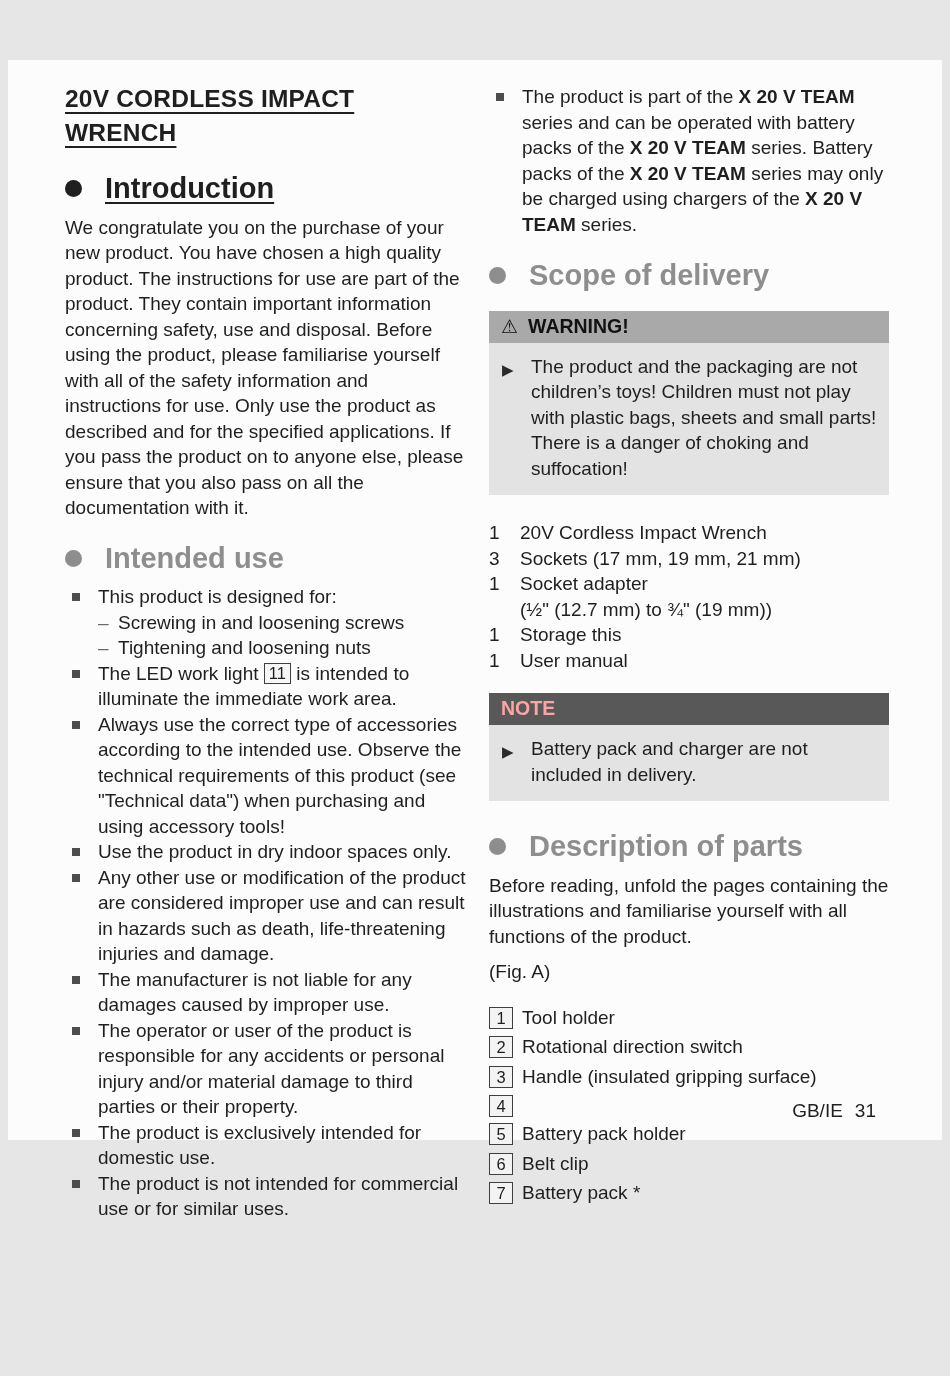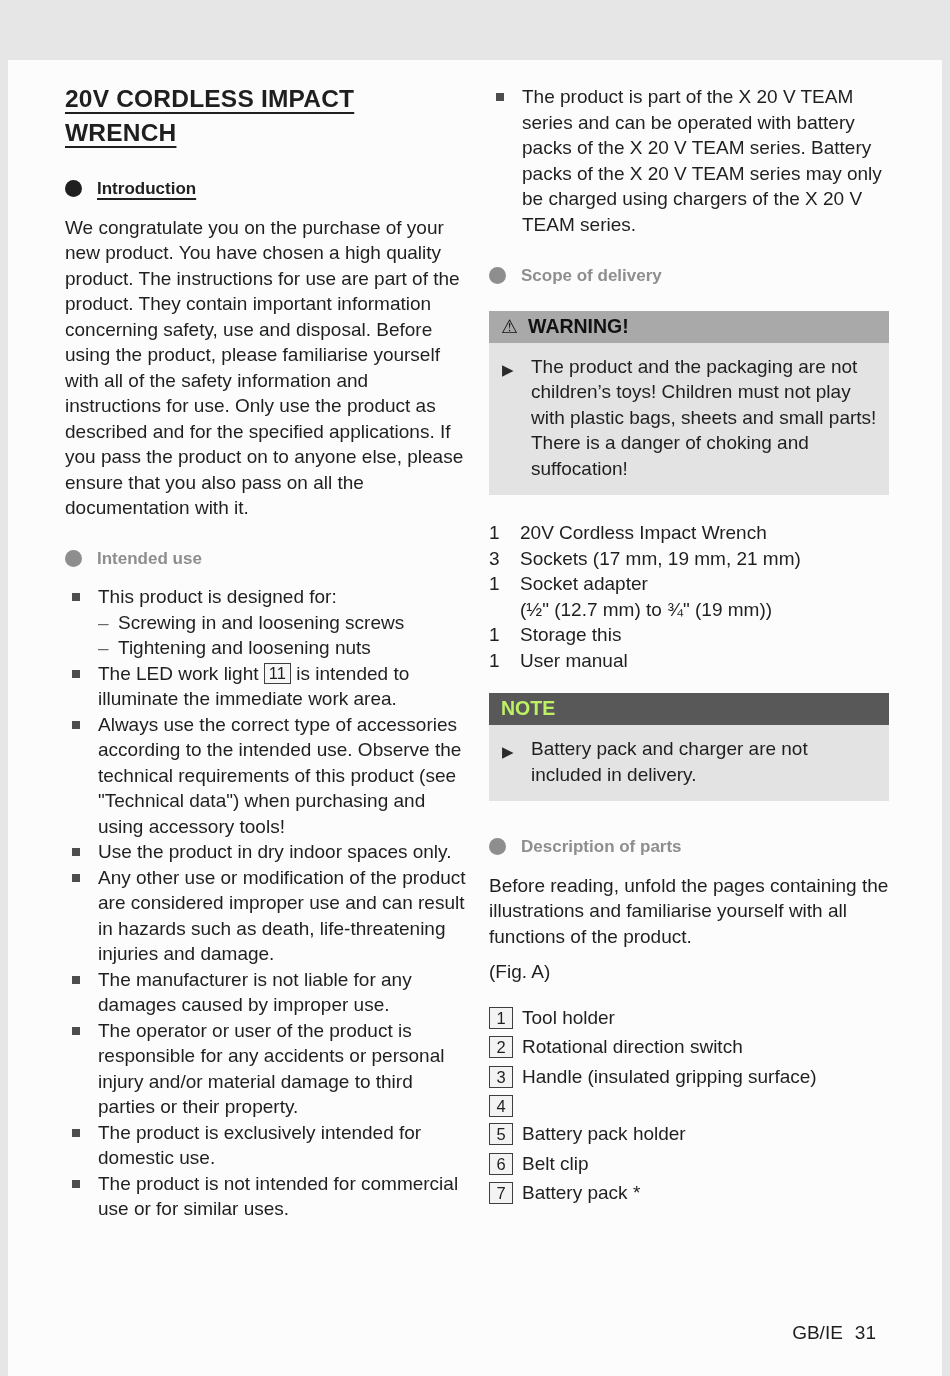"20V CORDLESS IMPACT" .sheet { height: 1316px -> 1080px }
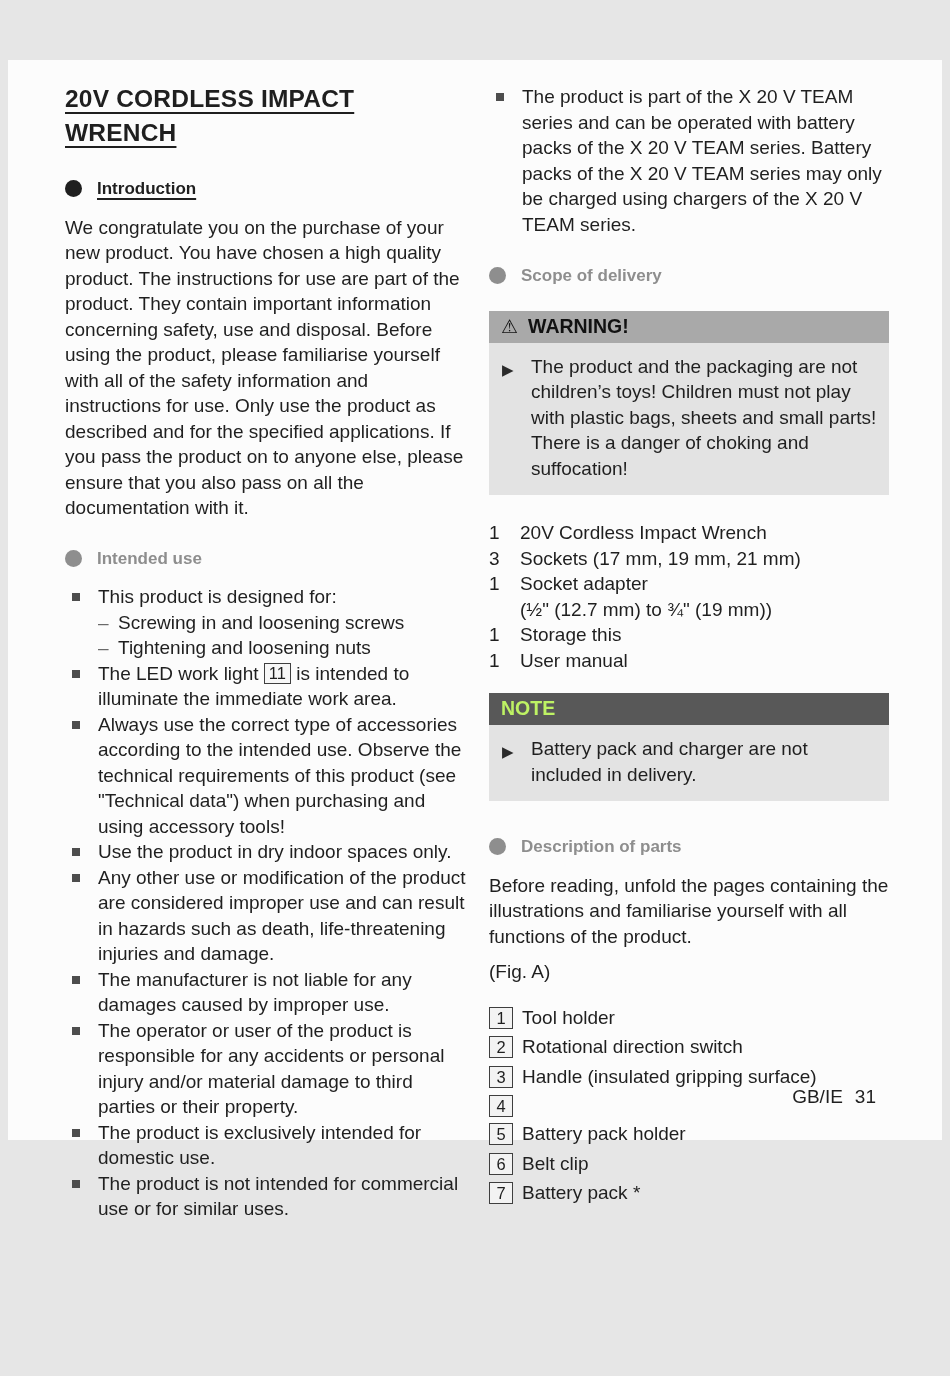"X 20 V TEAM" strong { font-weight: normal -> bold }
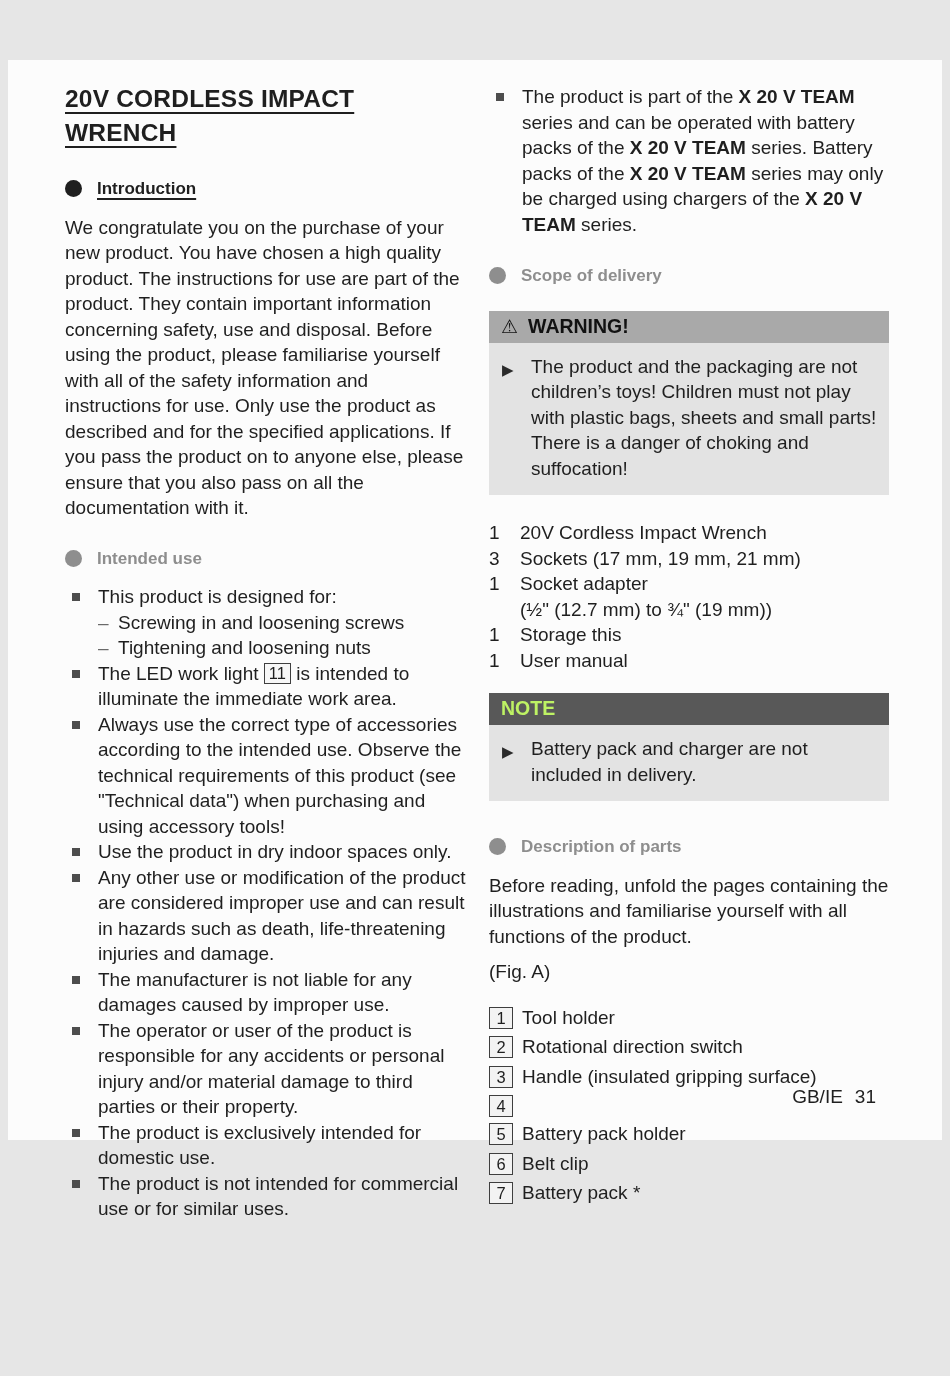"Introduction" .h2 { font-size: 17px -> 29px; gap: 15px -> 23px }
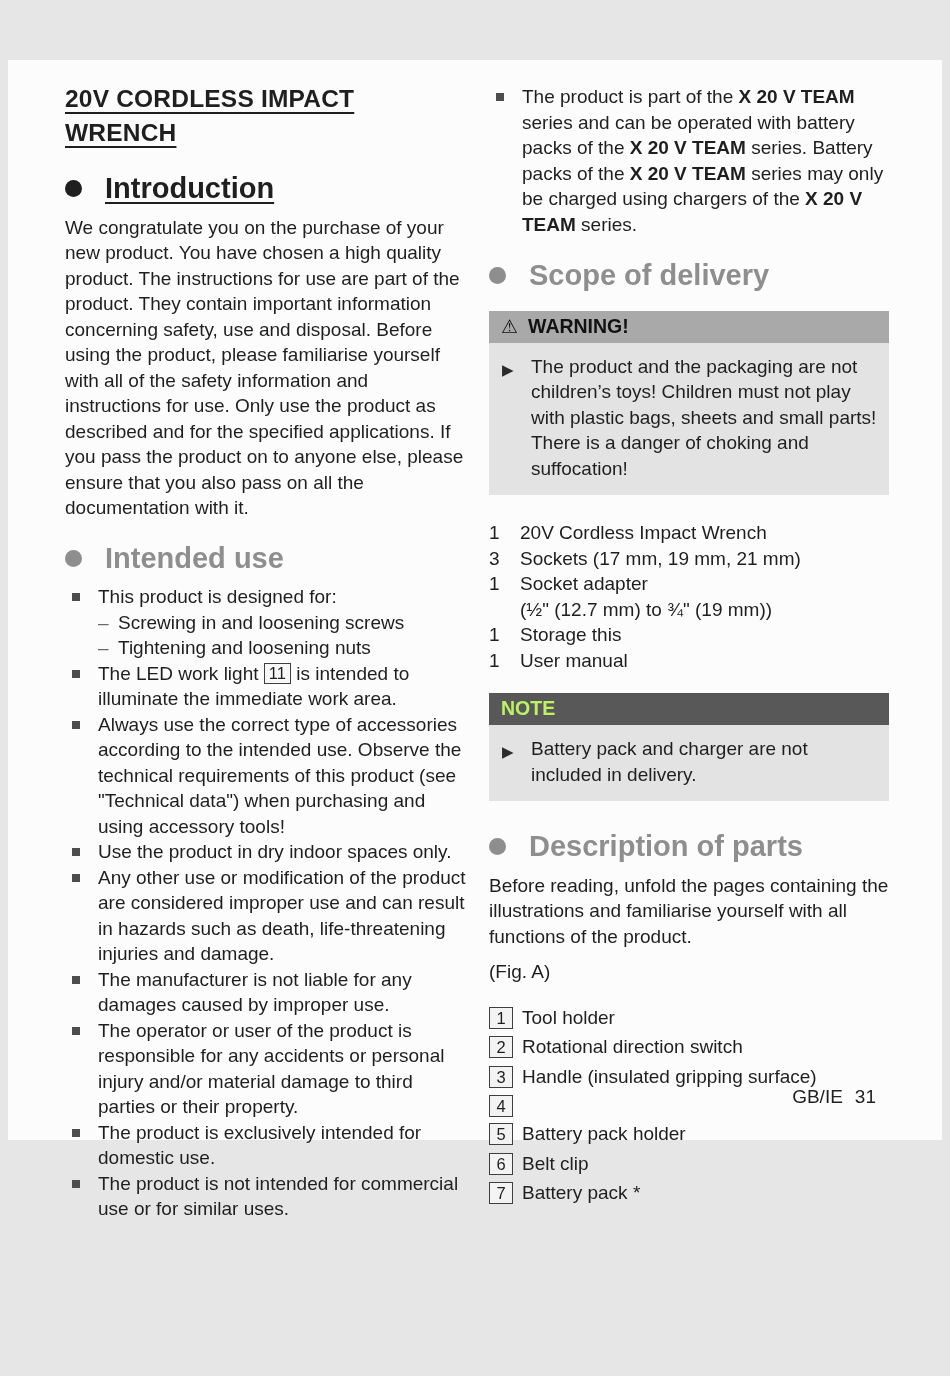"NOTE" .alert-head.dark { color: #bef264 -> #fca5a5 }
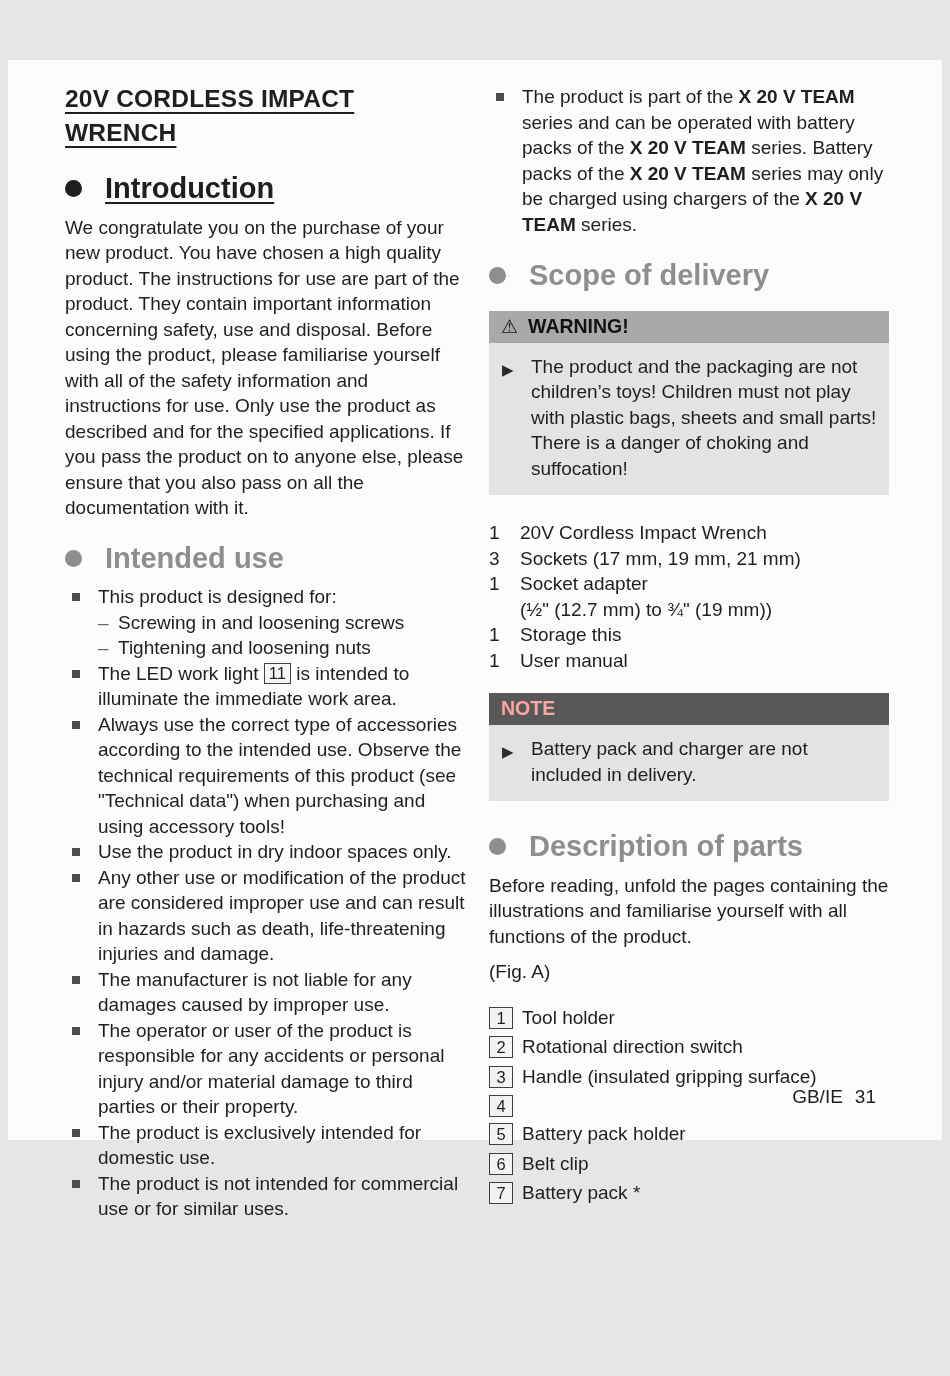"GB/IE 31" .footer { bottom: 32px -> 18px }
